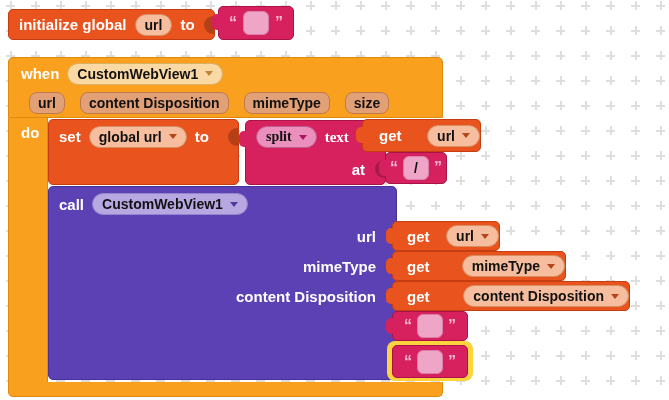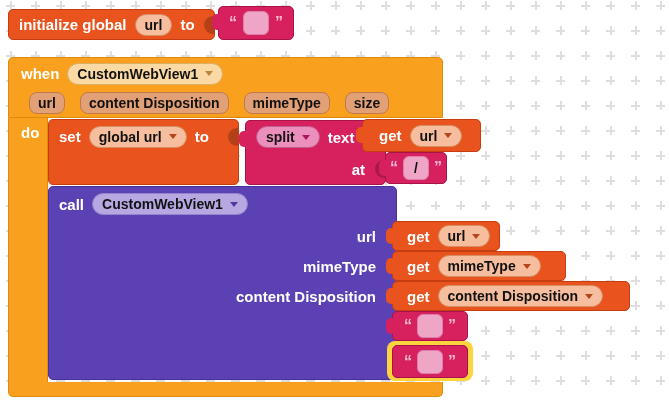"initialize global" .blk { justify-content: none -> space-between }
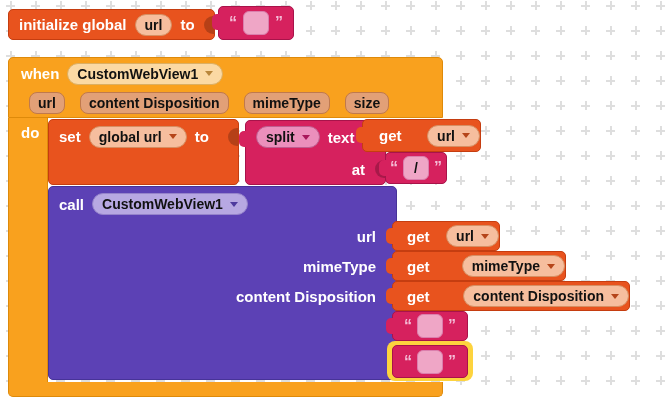"split" div.row { font-family: none -> Liberation Serif, serif }
